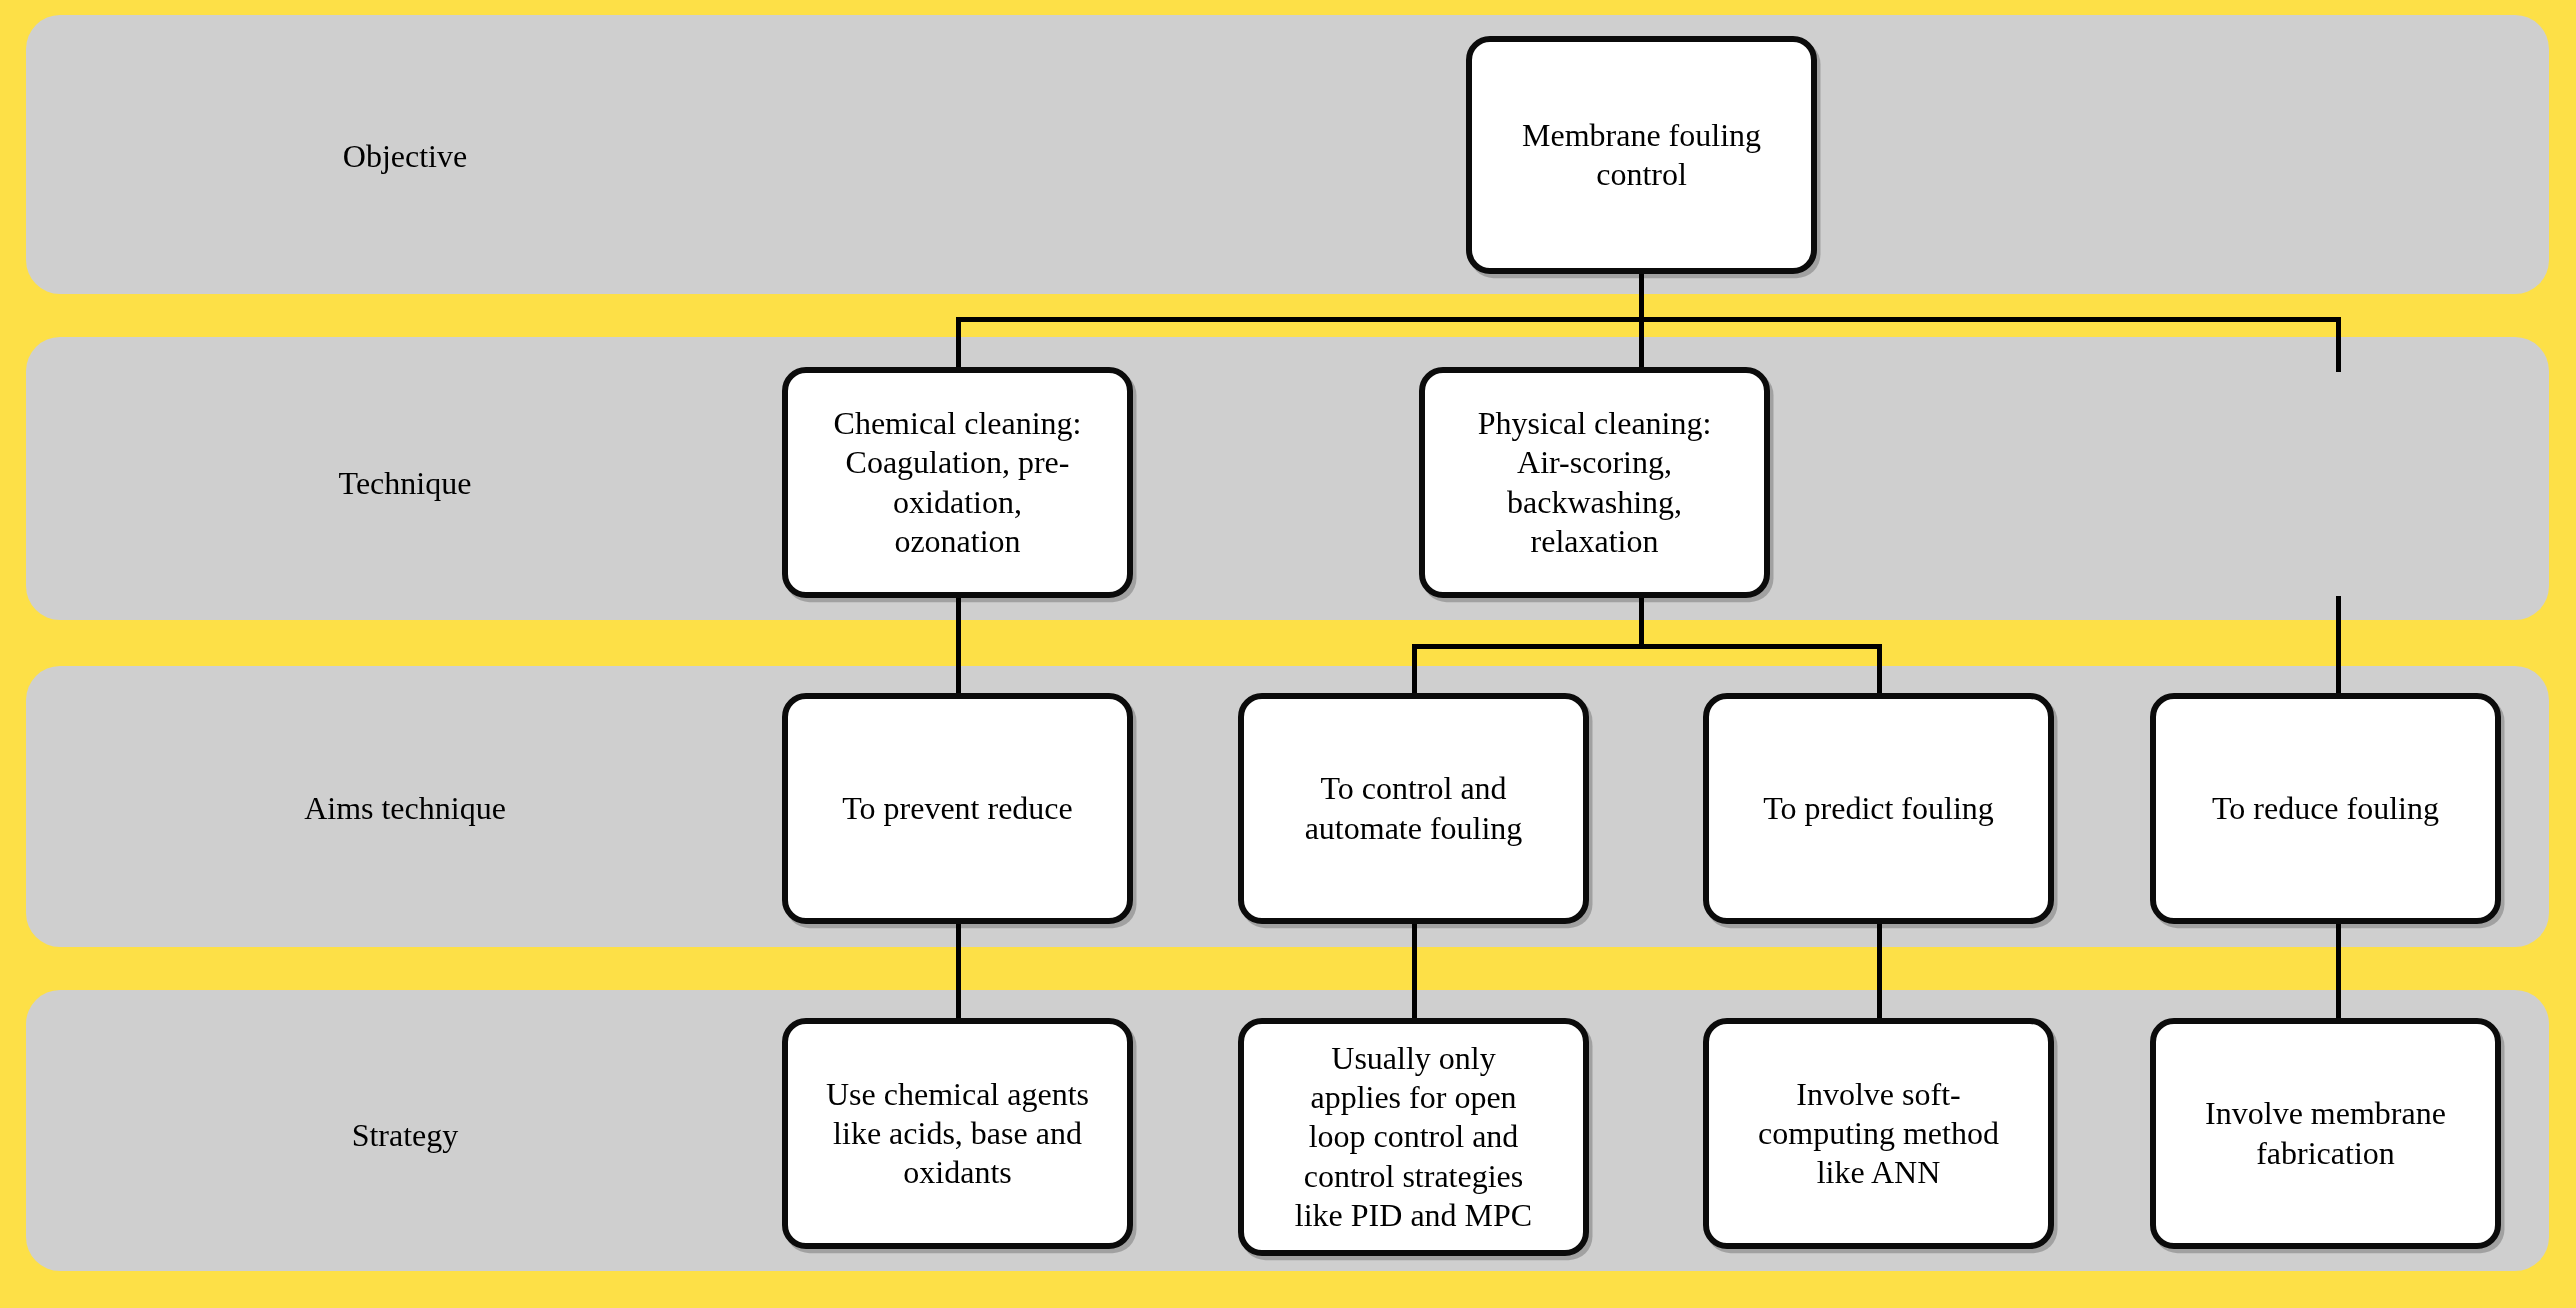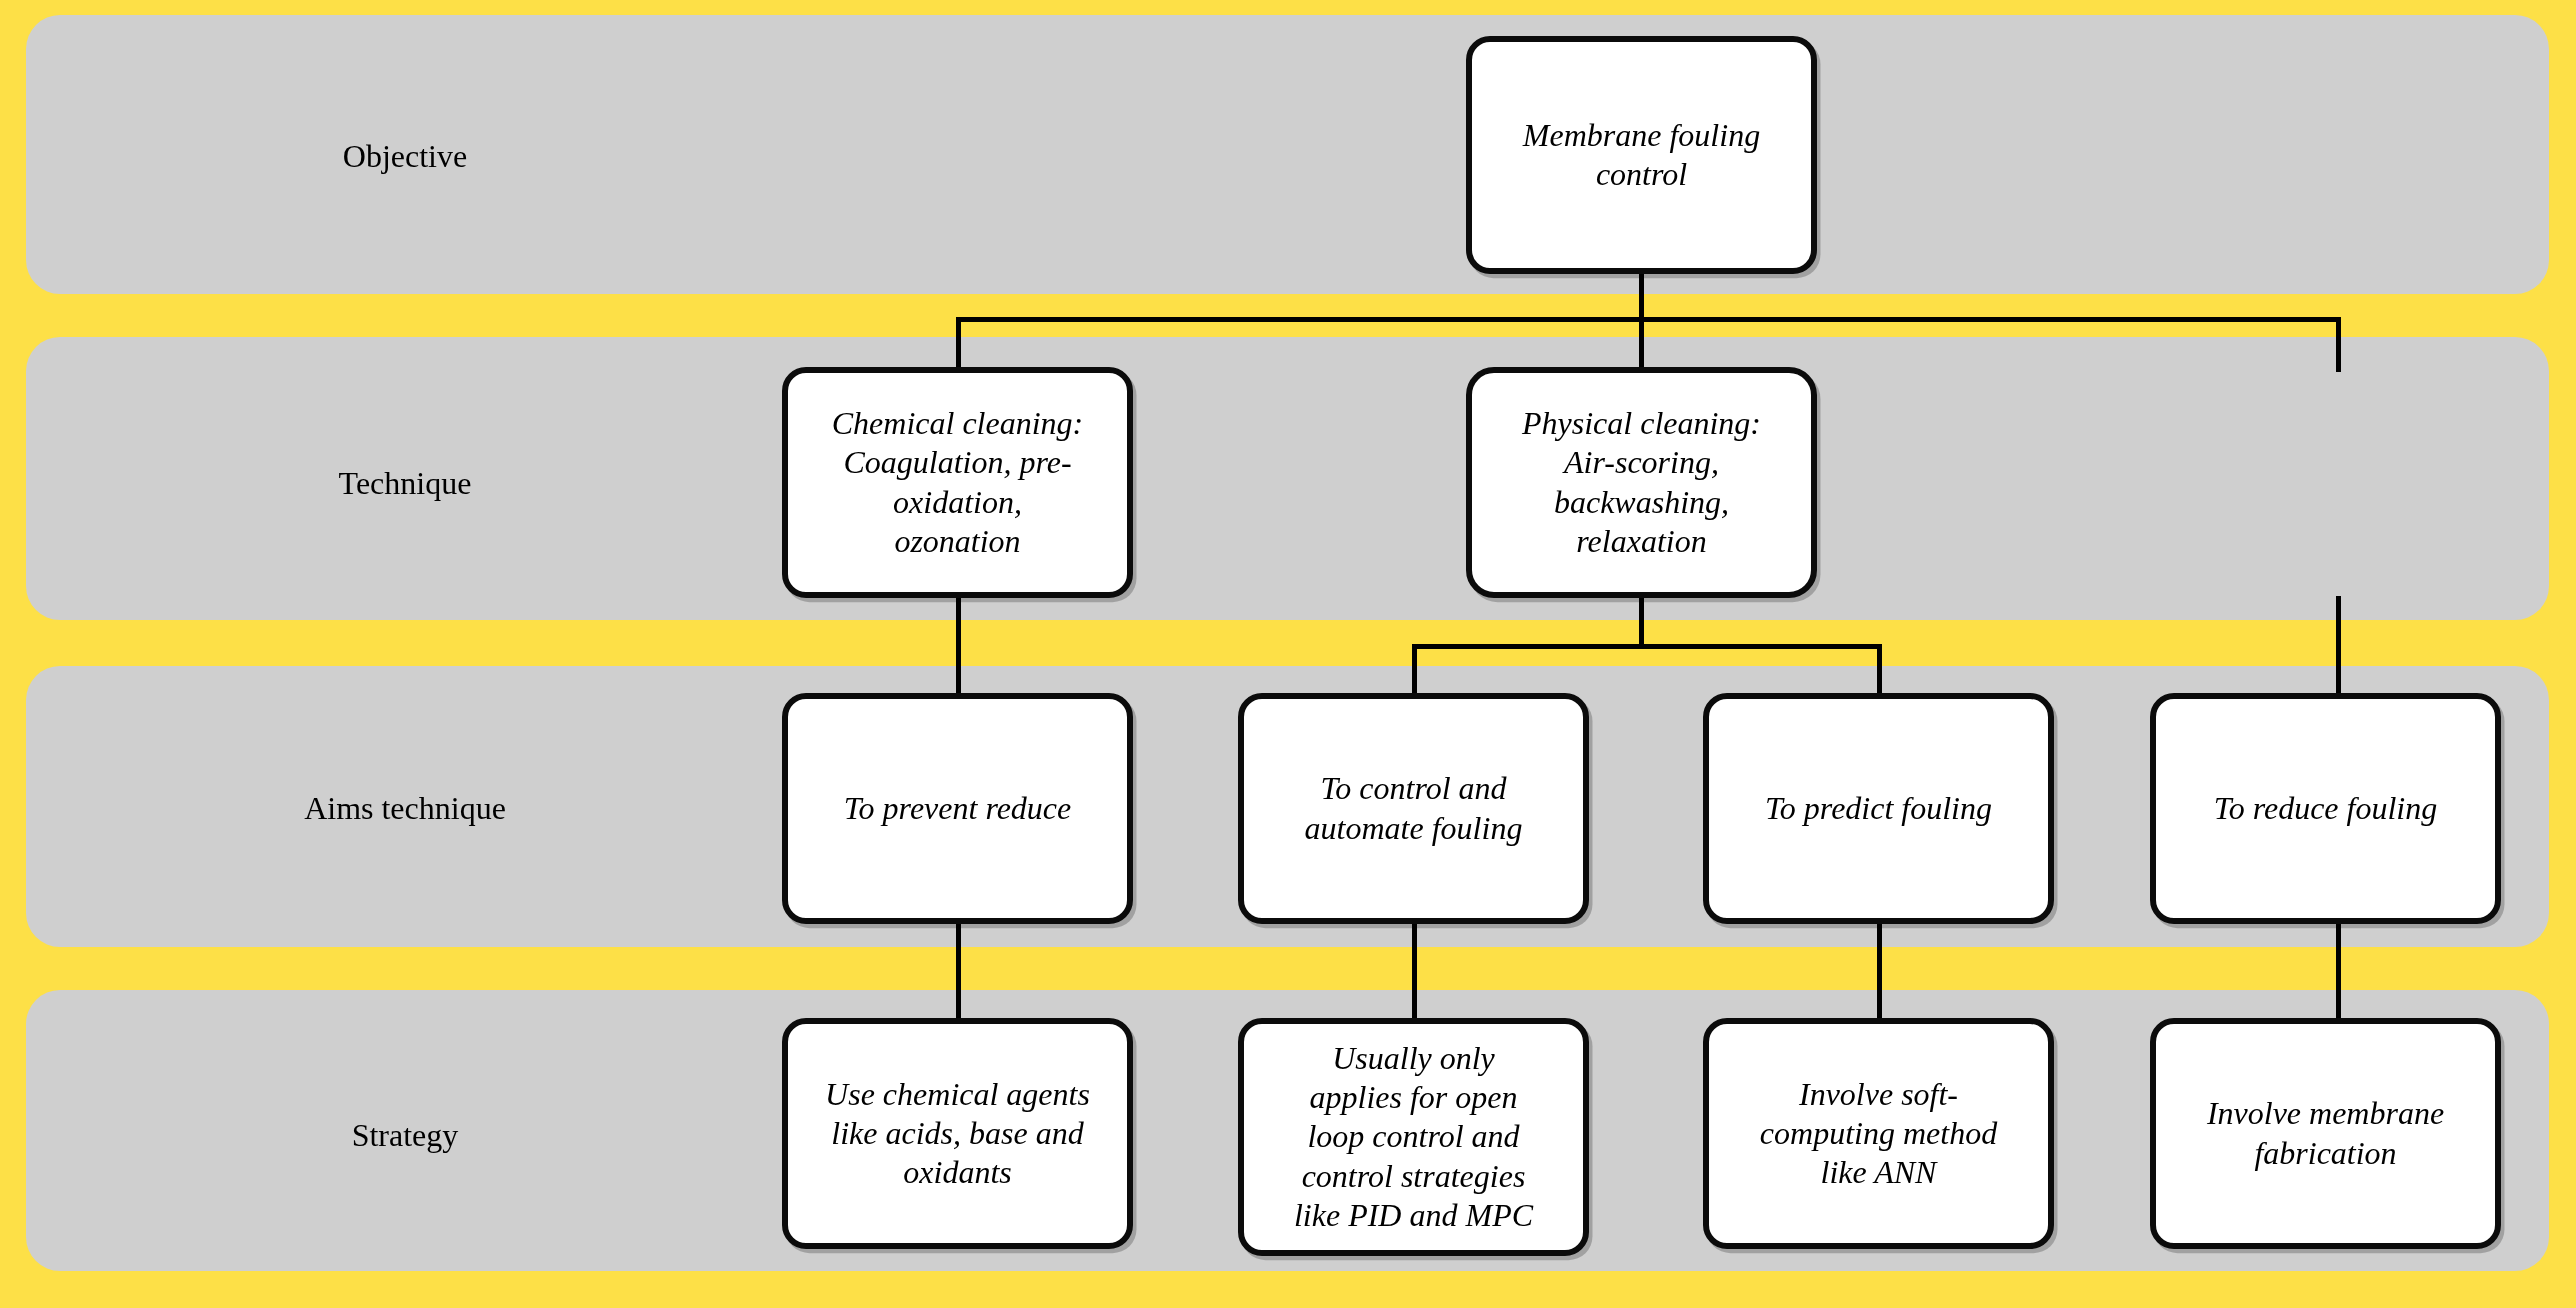"Membrane fouling" .node span { font-style: italic -> none }
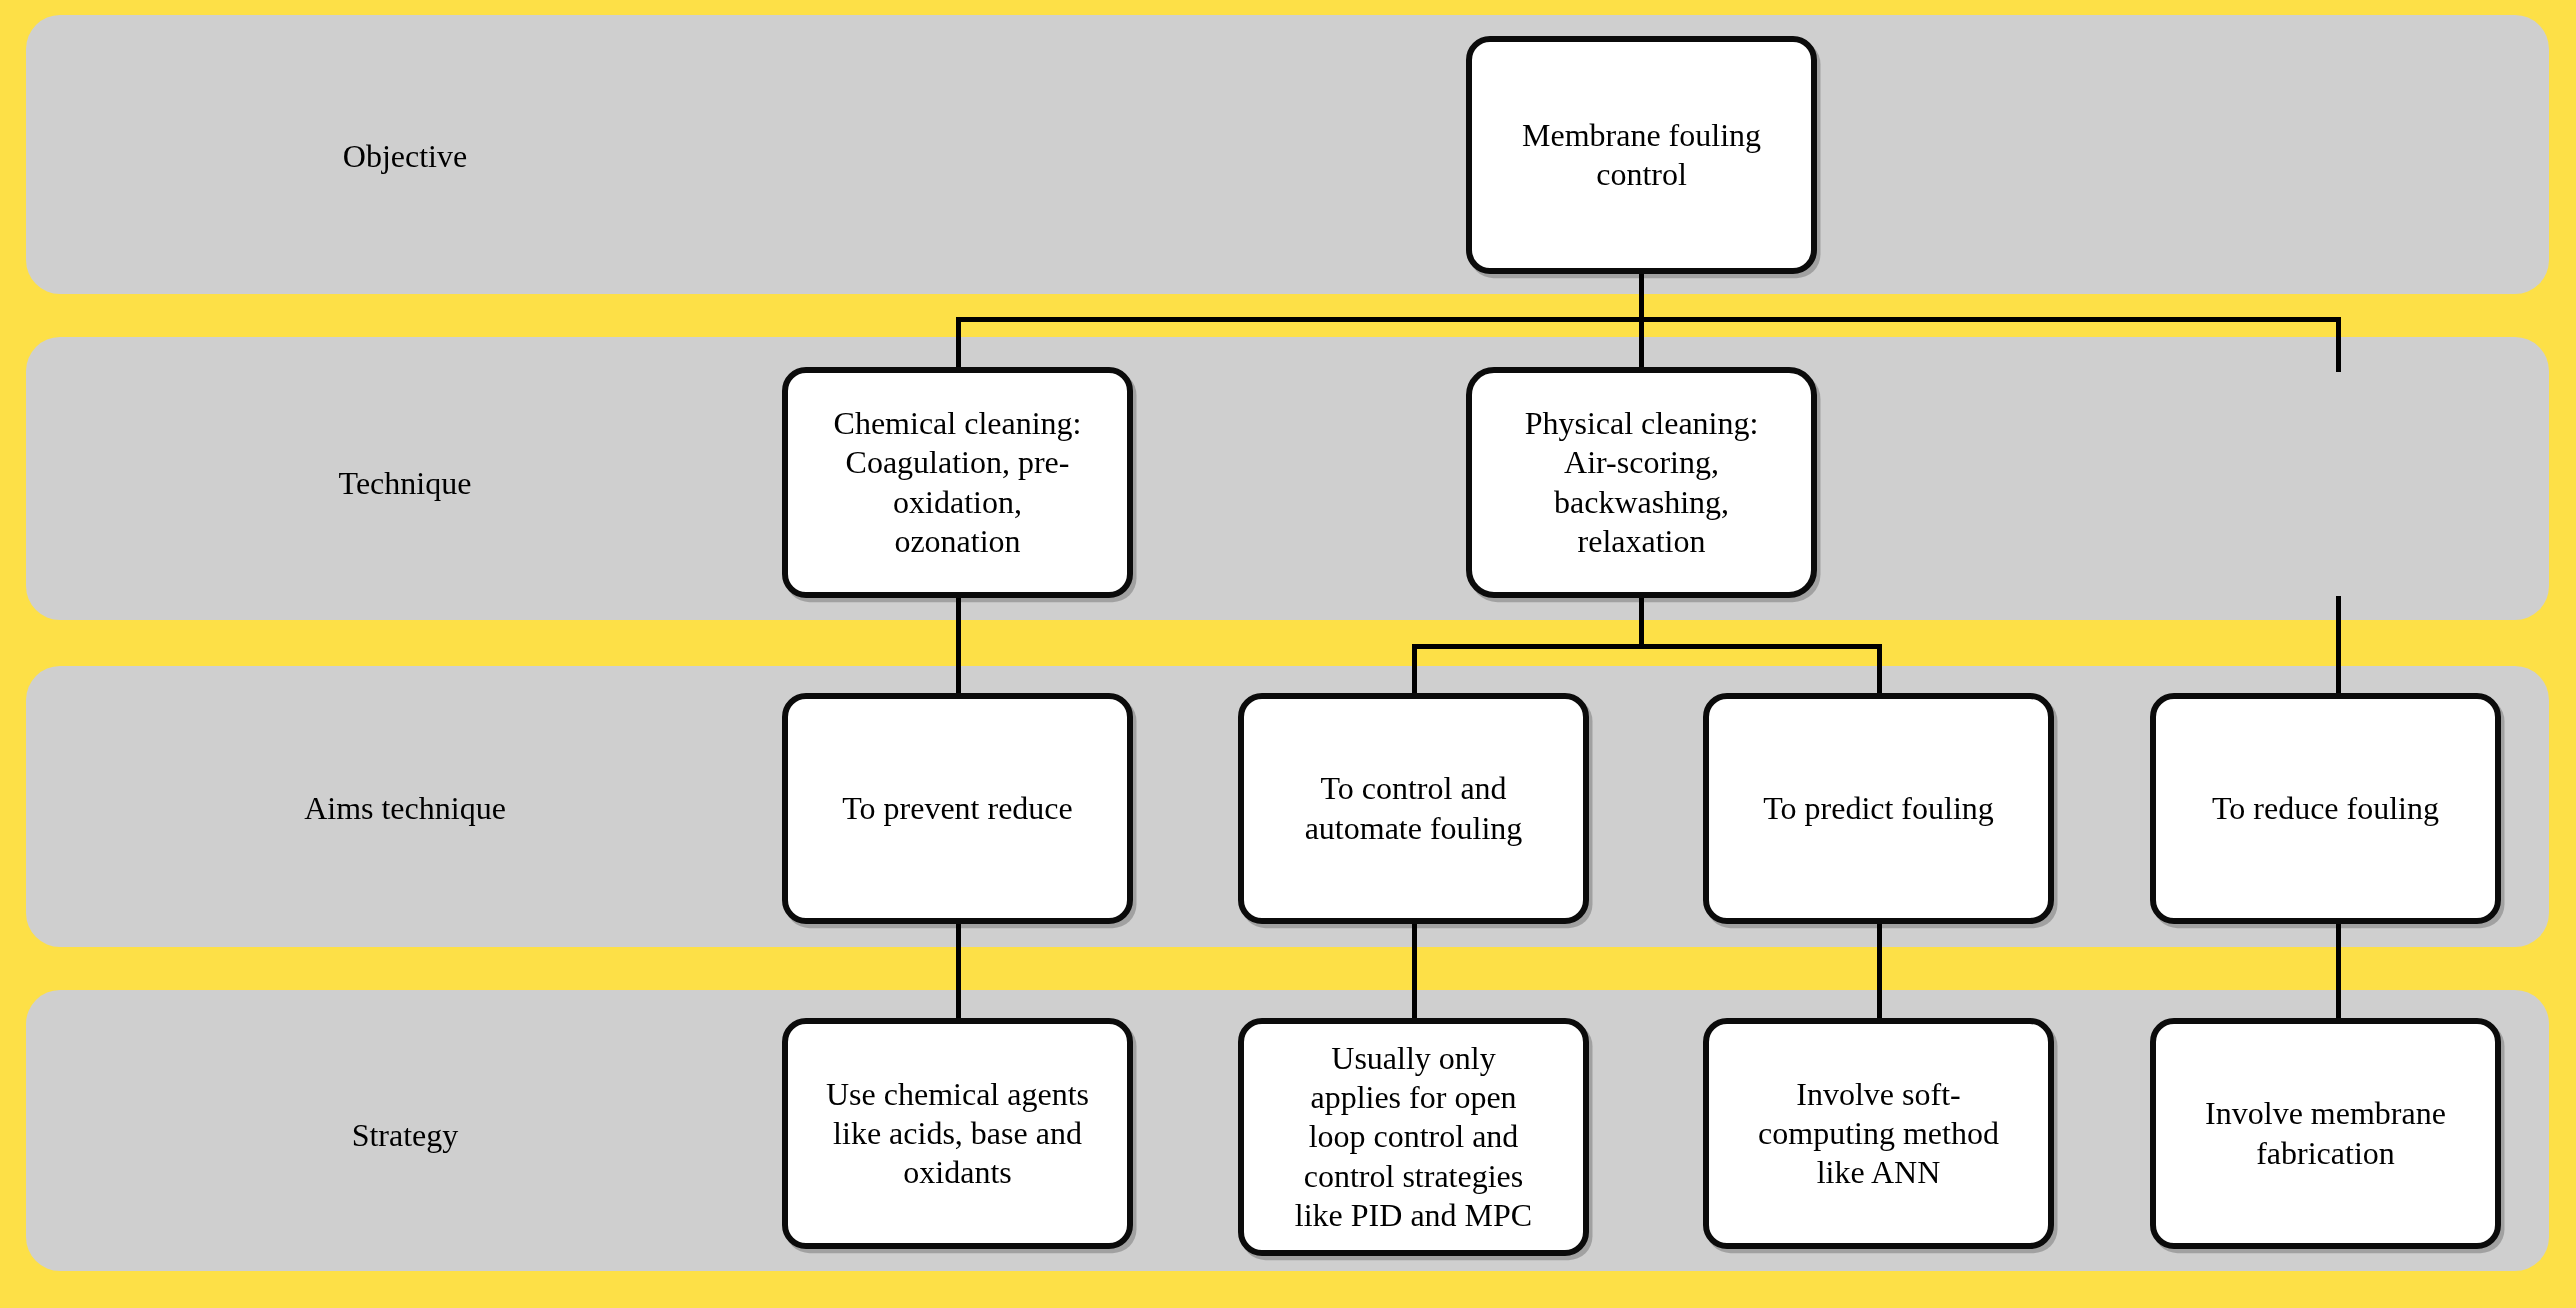"Physical cleaning:" div.node { border-radius: 28px -> none; left: 1466px -> 1419px }
